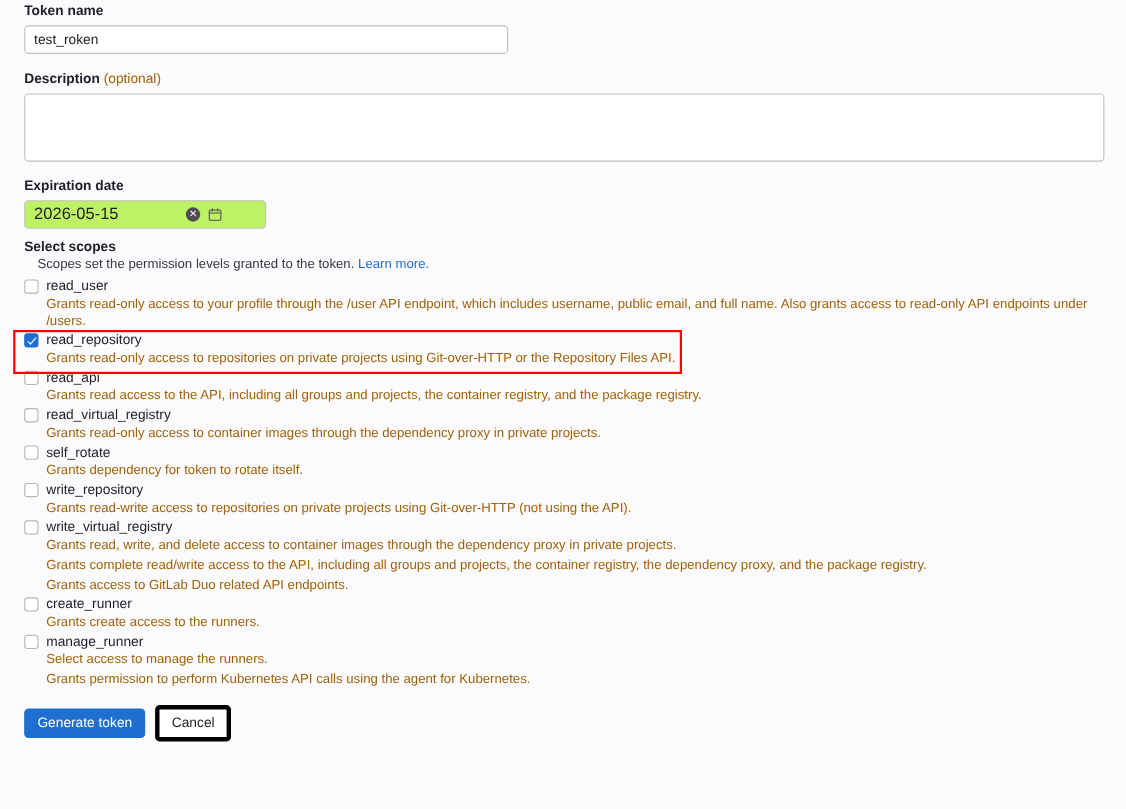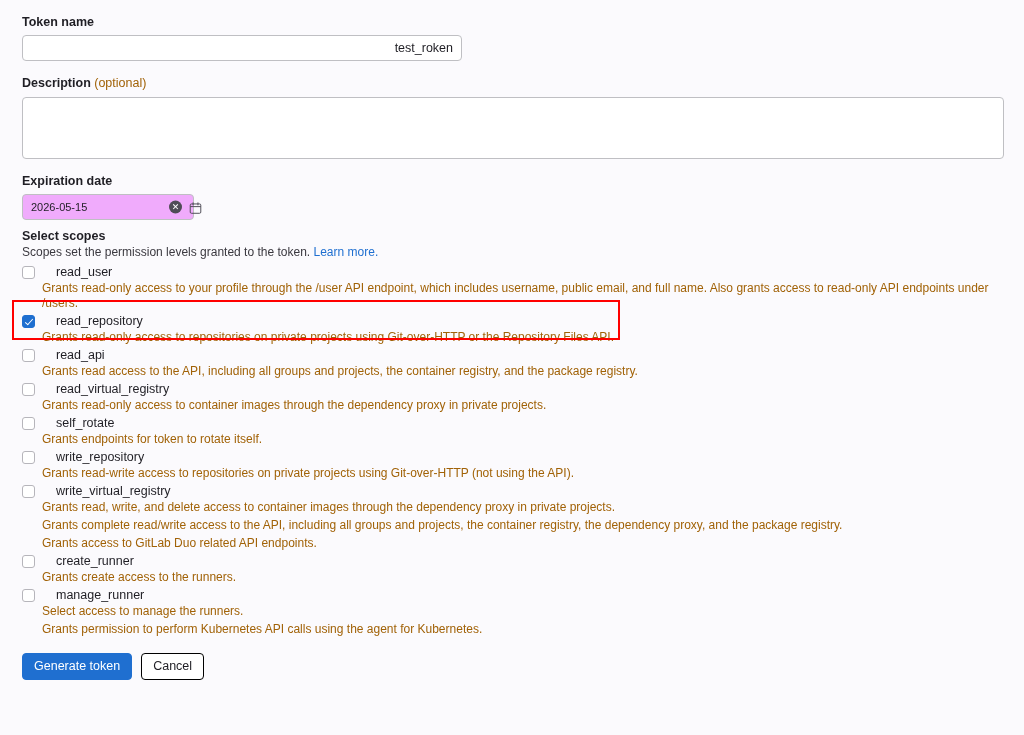"Token name" .page { padding: 14px 22px 0 22px -> 2px 22px 0 22px }
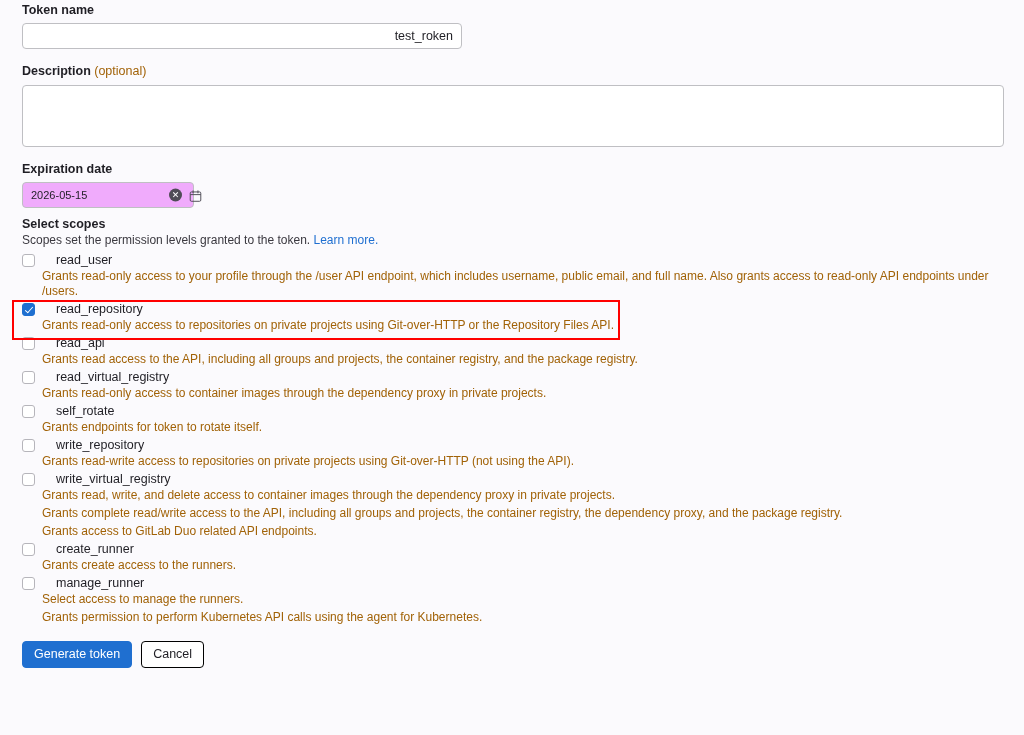"test_roken" input.text-input { text-align: right -> none }
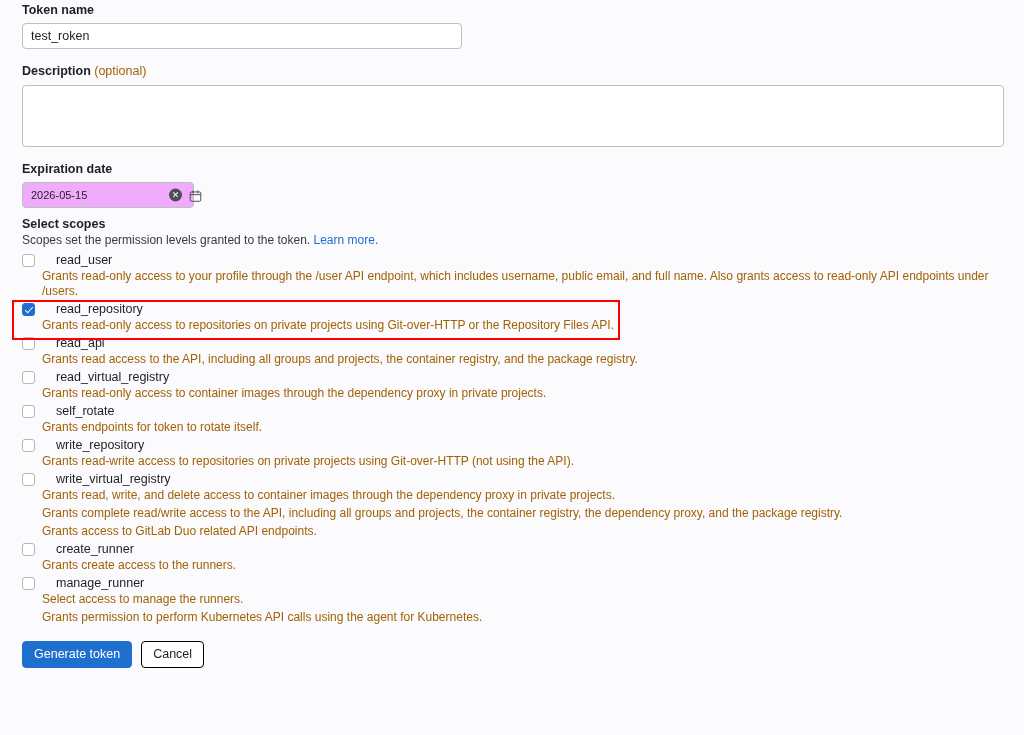"2026-05-15" .date-input { background: #f0abfc -> #bef264; font-size: 11px -> 15px; width: 172px -> 220px }
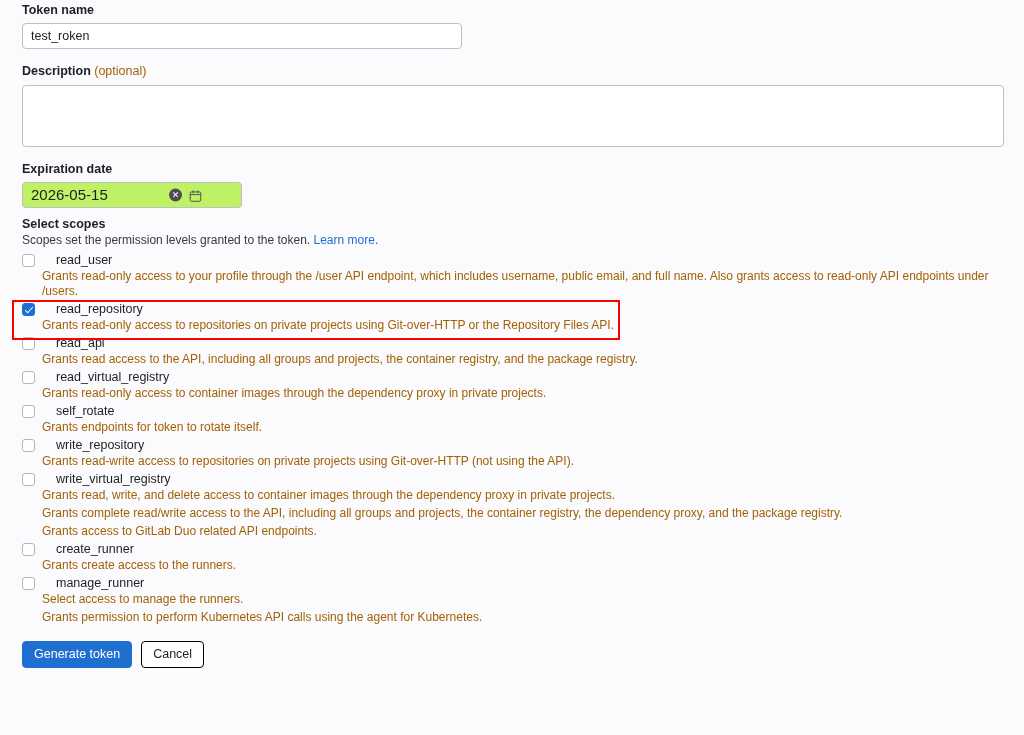"Scopes set the permission levels" .scopes-sub { margin: 0 0 6px 0 -> 0 0 6px 12px }
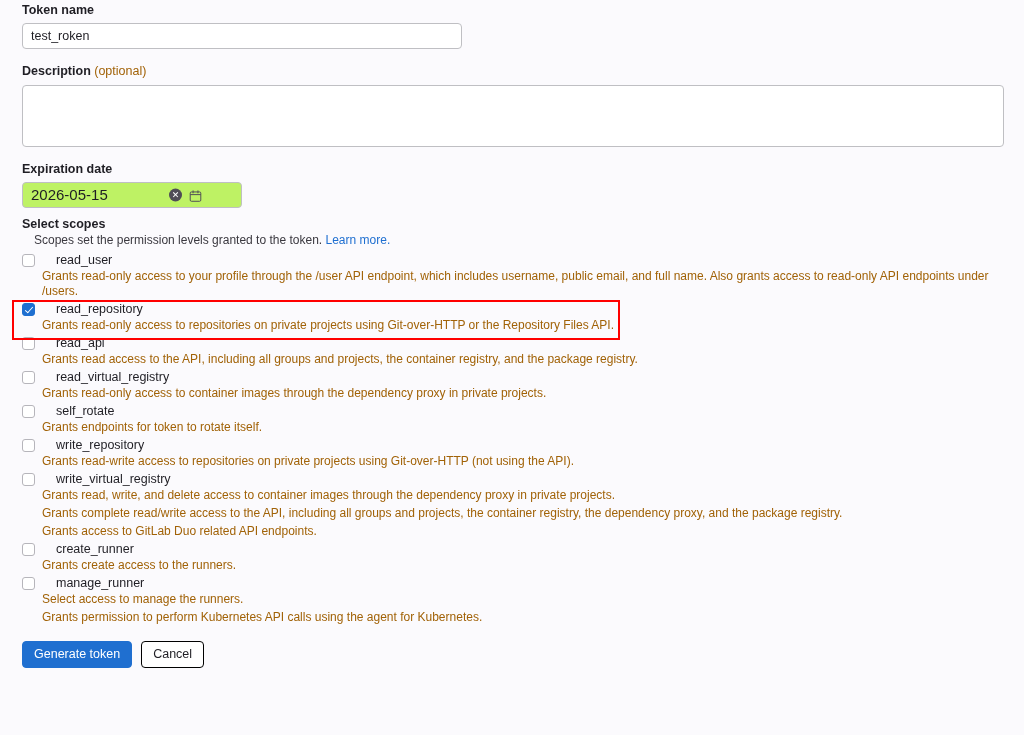"read_user" .scope-head { gap: 21px -> 7px }
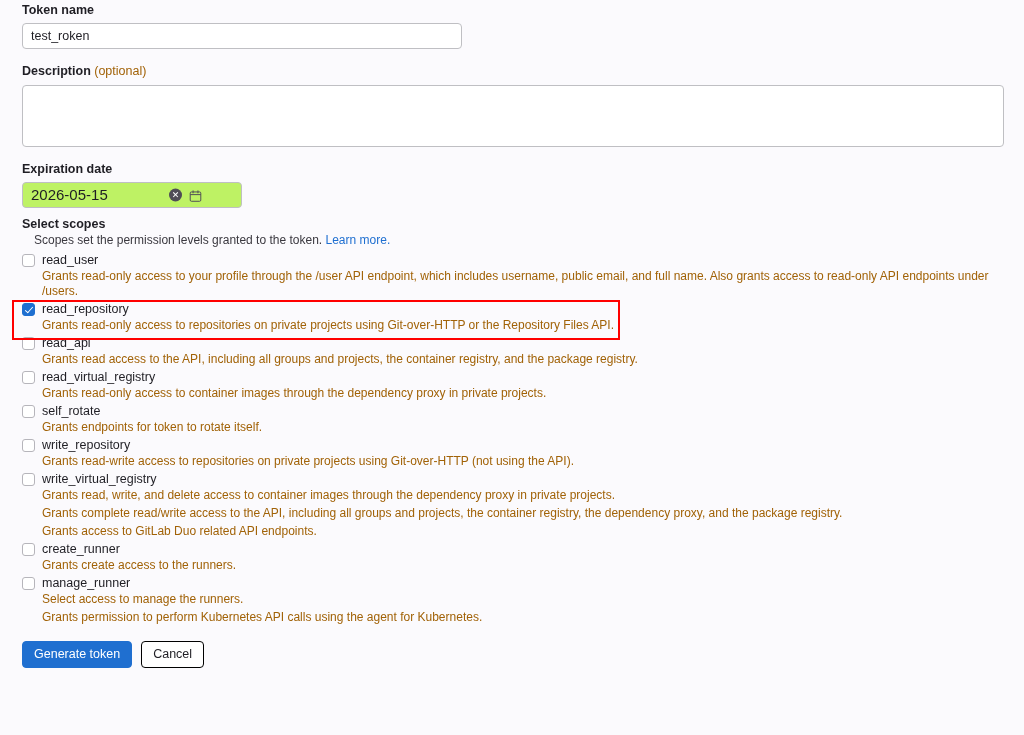"Grants endpoints for token to" div.scope-desc { text: endpoints -> dependency }
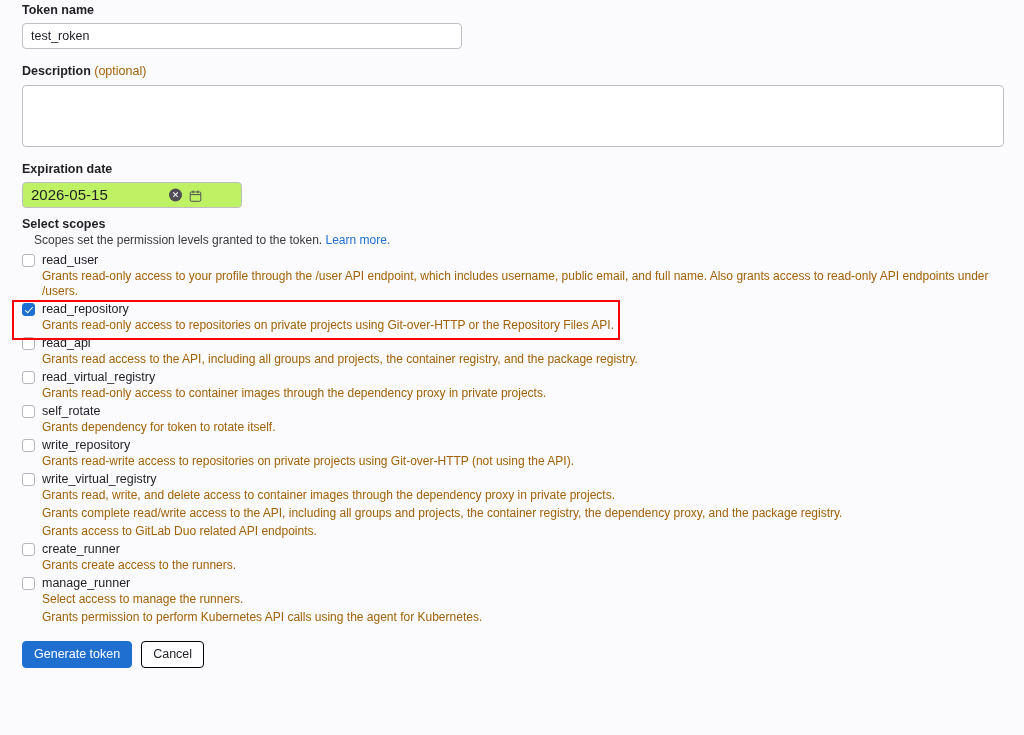"Cancel" .btn-default { border: 1px solid #000000 -> 4px solid #000000 }
